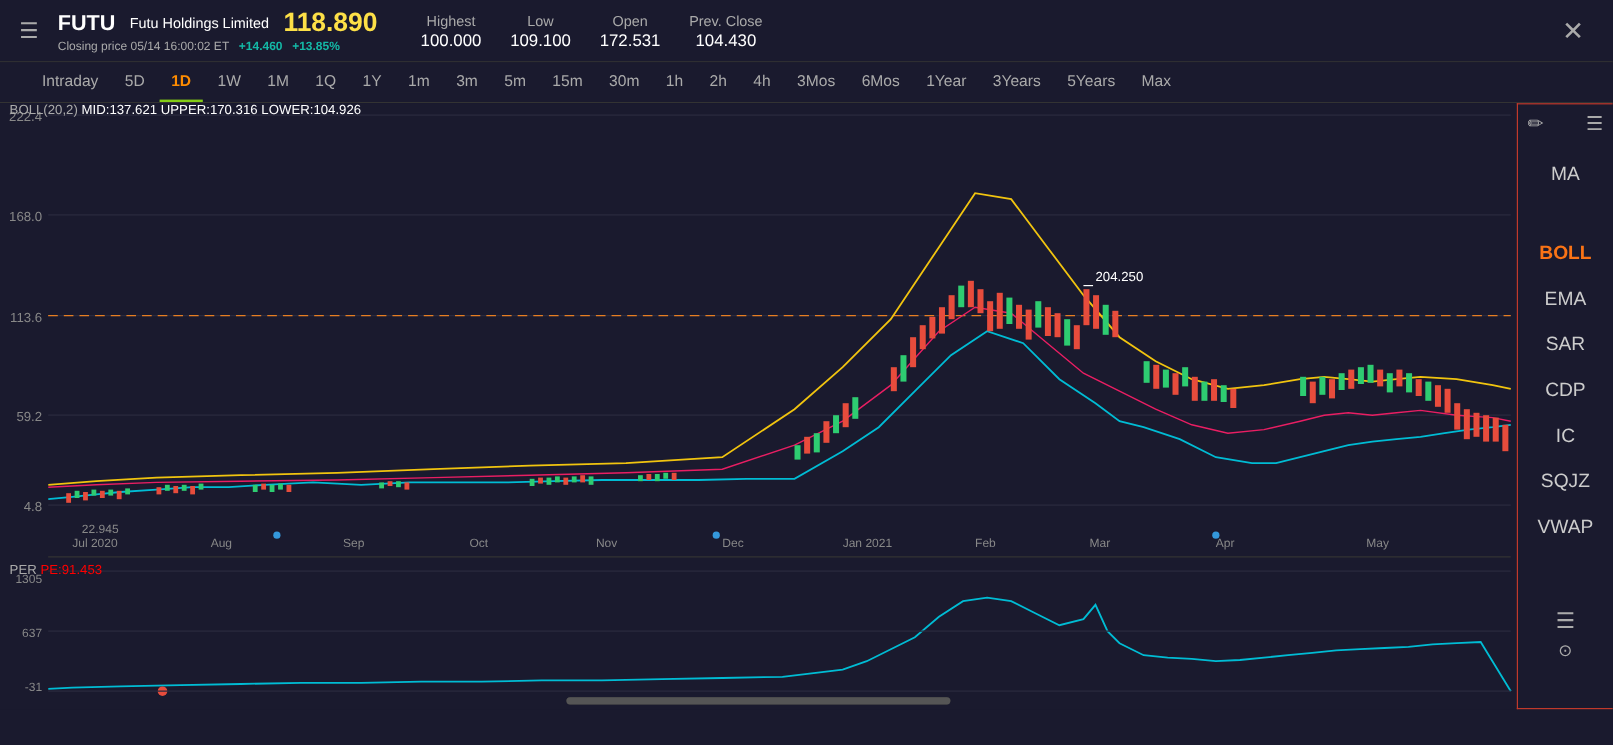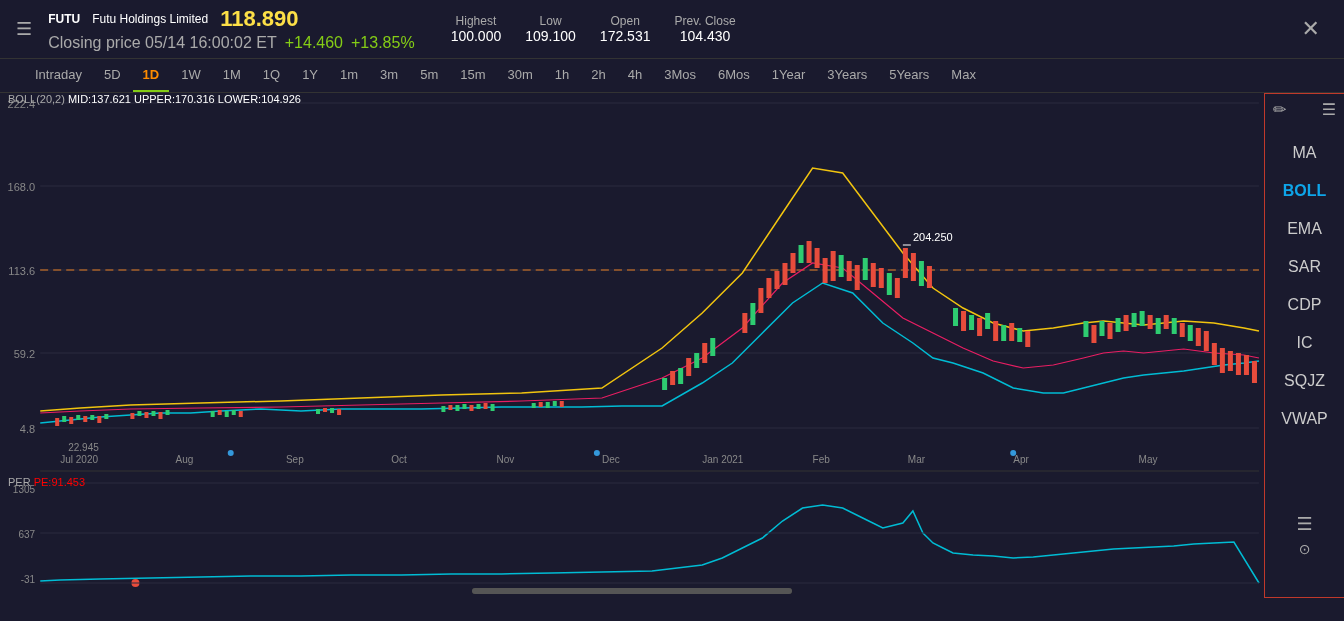"FUTU" .stock-ticker { font-size: 12px -> 18px }
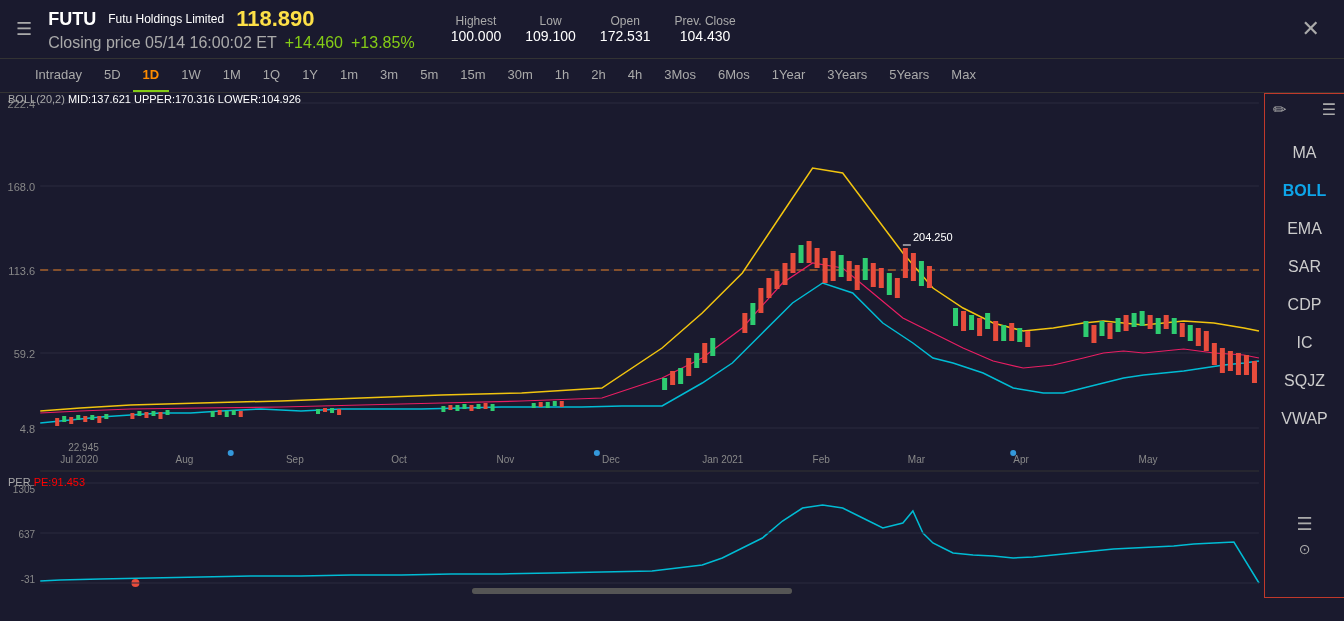"Closing price 05/14 16:00:02 ET" .stock-info-row { font-size: 16px -> 10px }
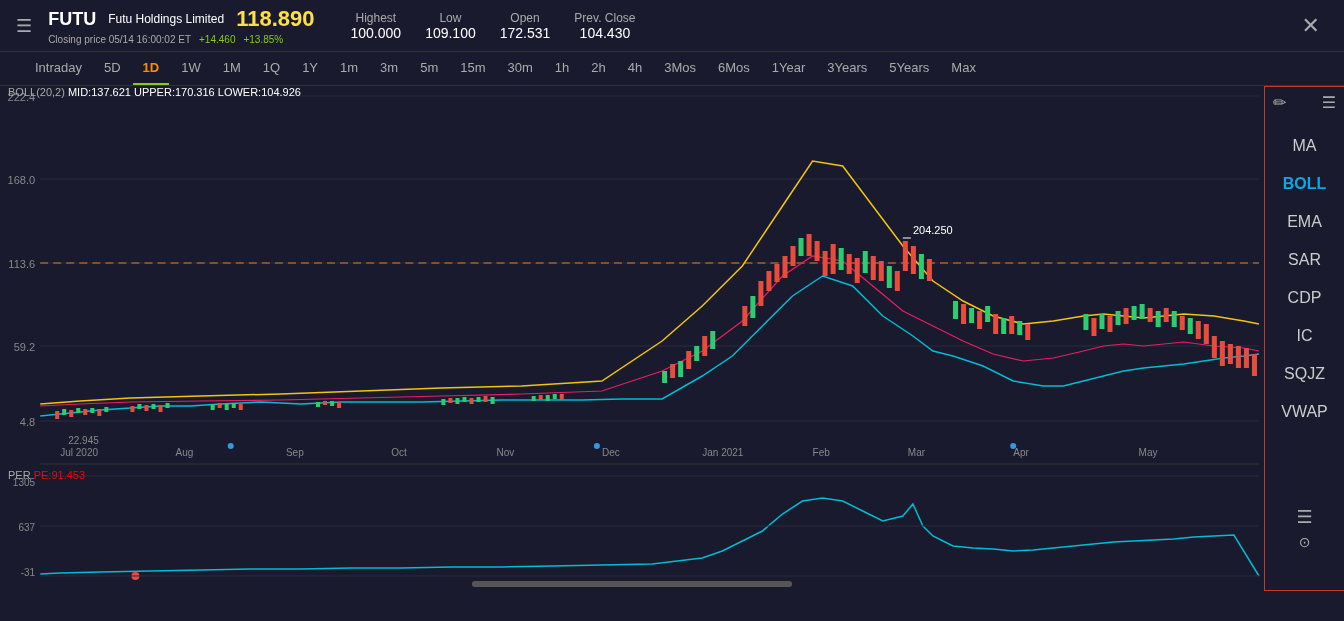"+14.460" .stock-change { color: #84cc16 -> #14b8a6; font-weight: 400 -> 700 }
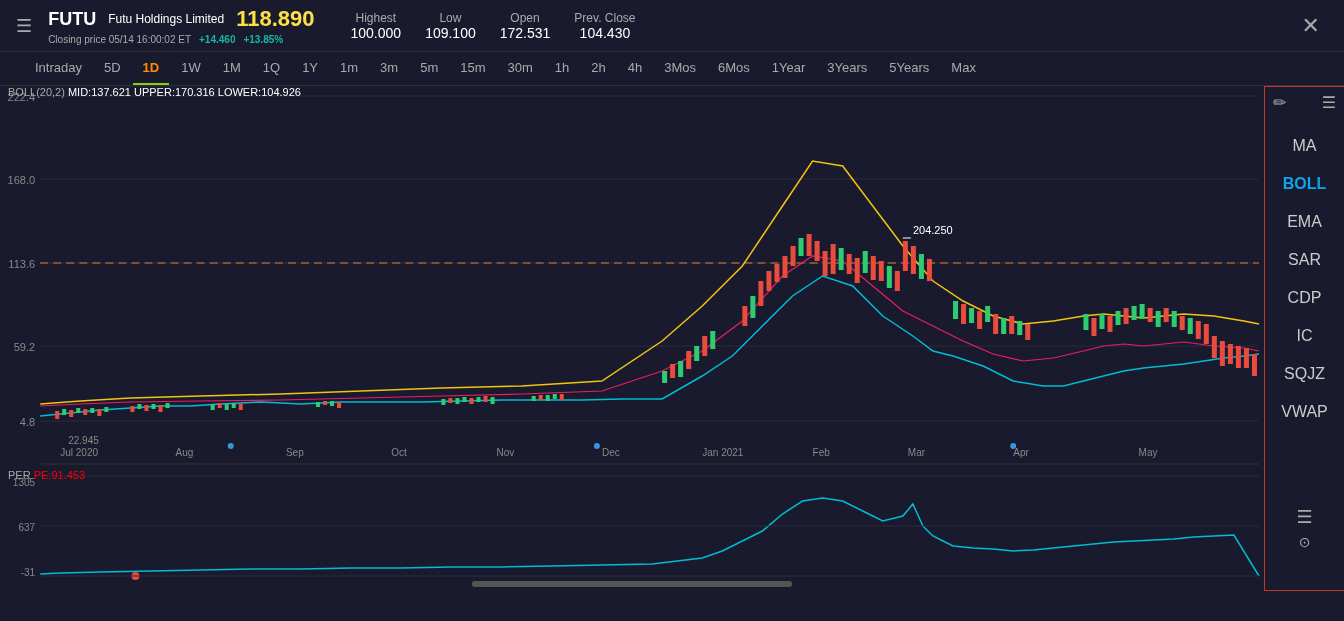"BOLL" .indicator-item.active { color: #0ea5e9 -> #f97316; margin-top: none -> 28px }
